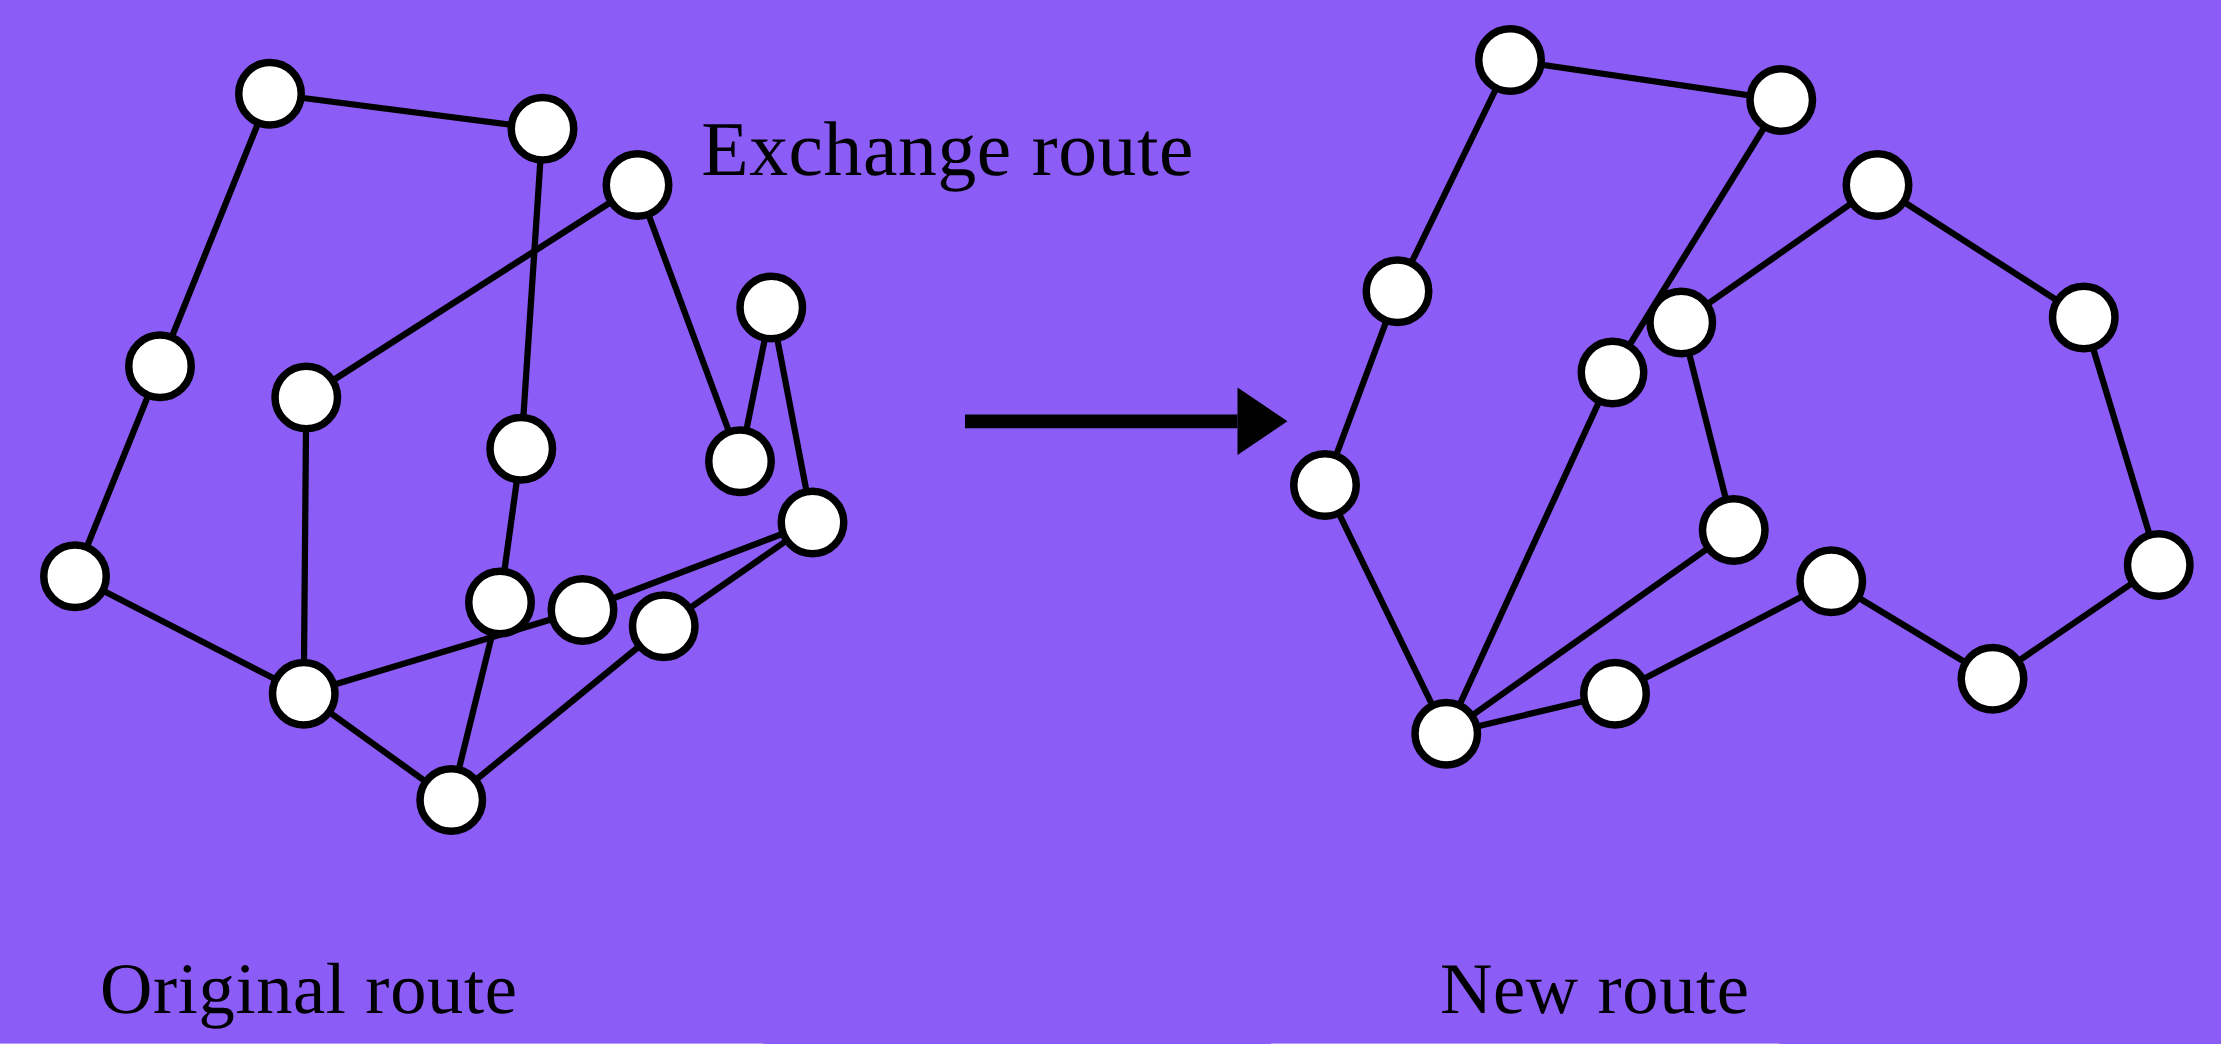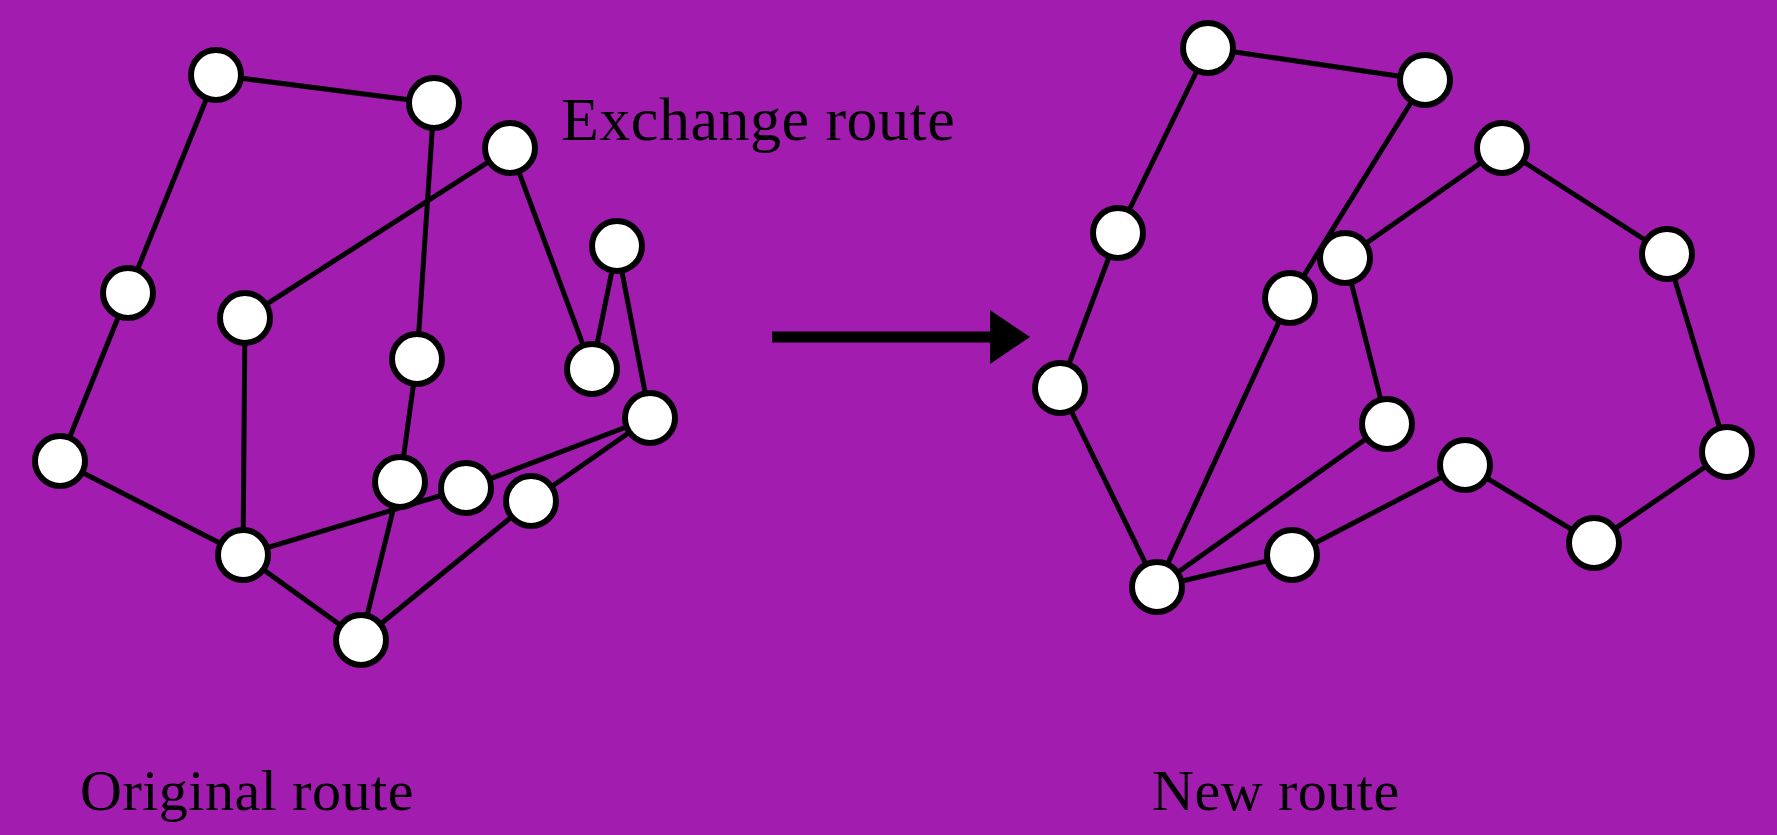"Exchange route" #page { background: #a21caf -> #8b5cf6 }
